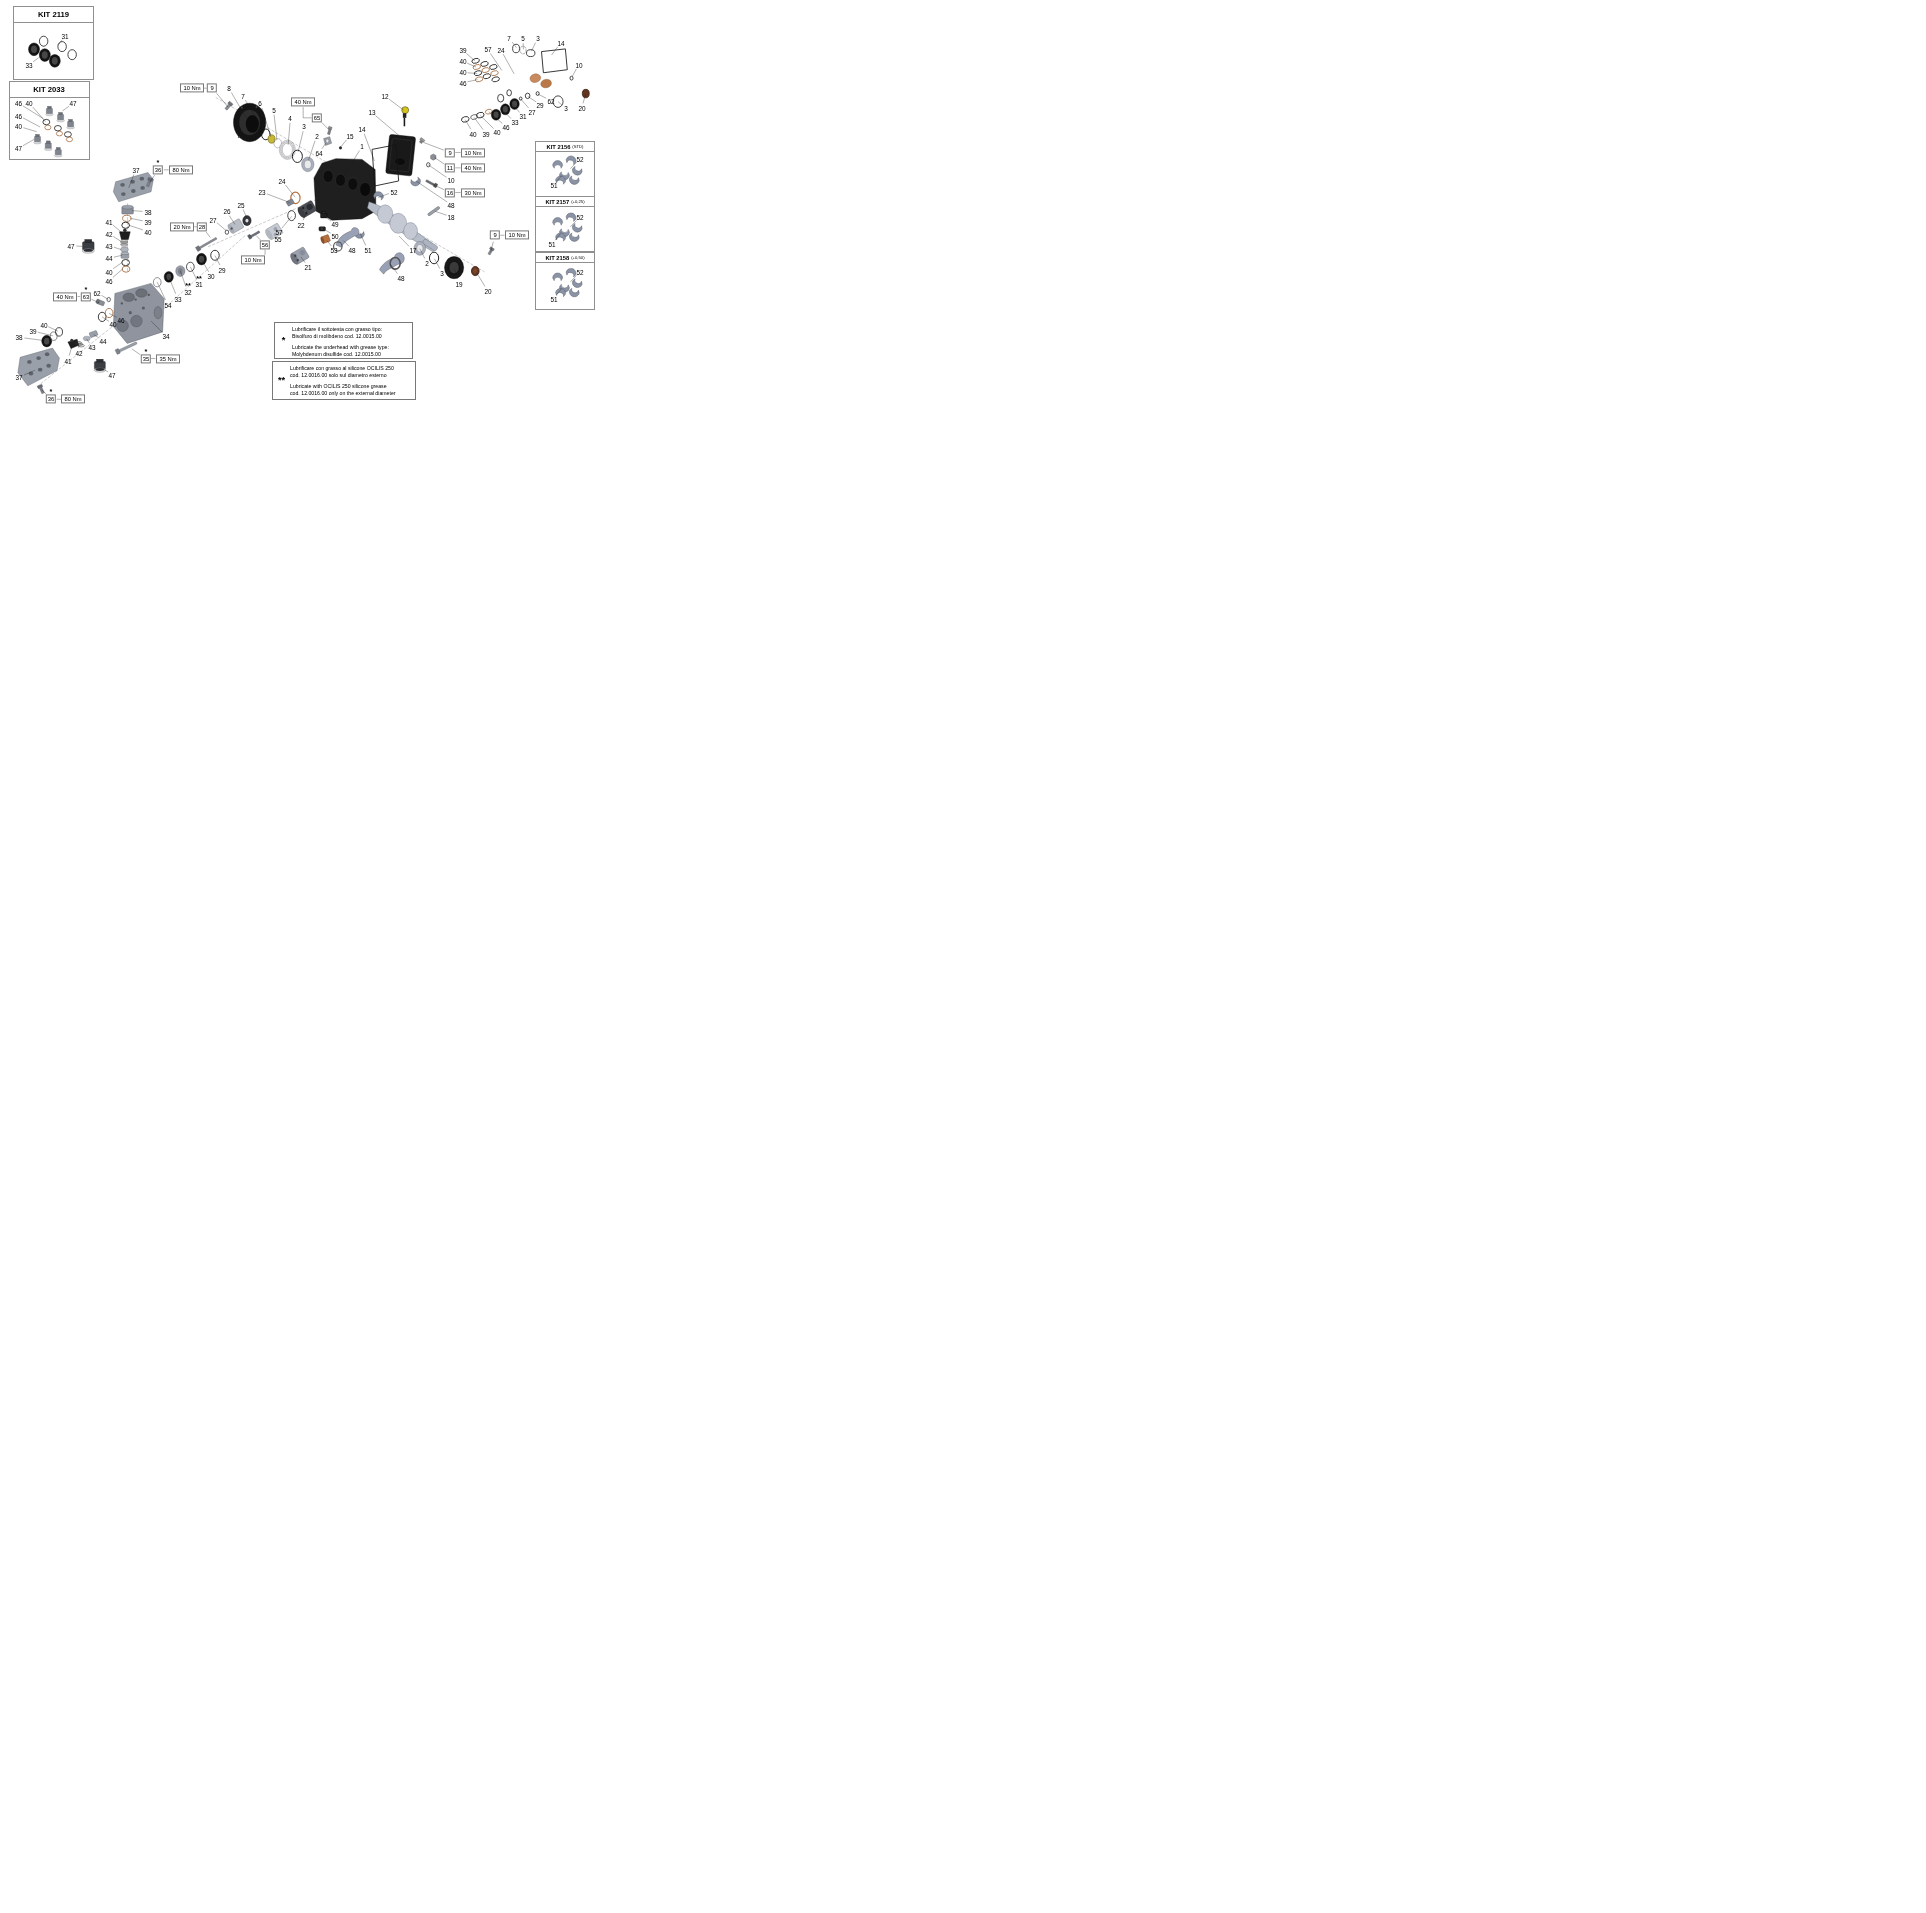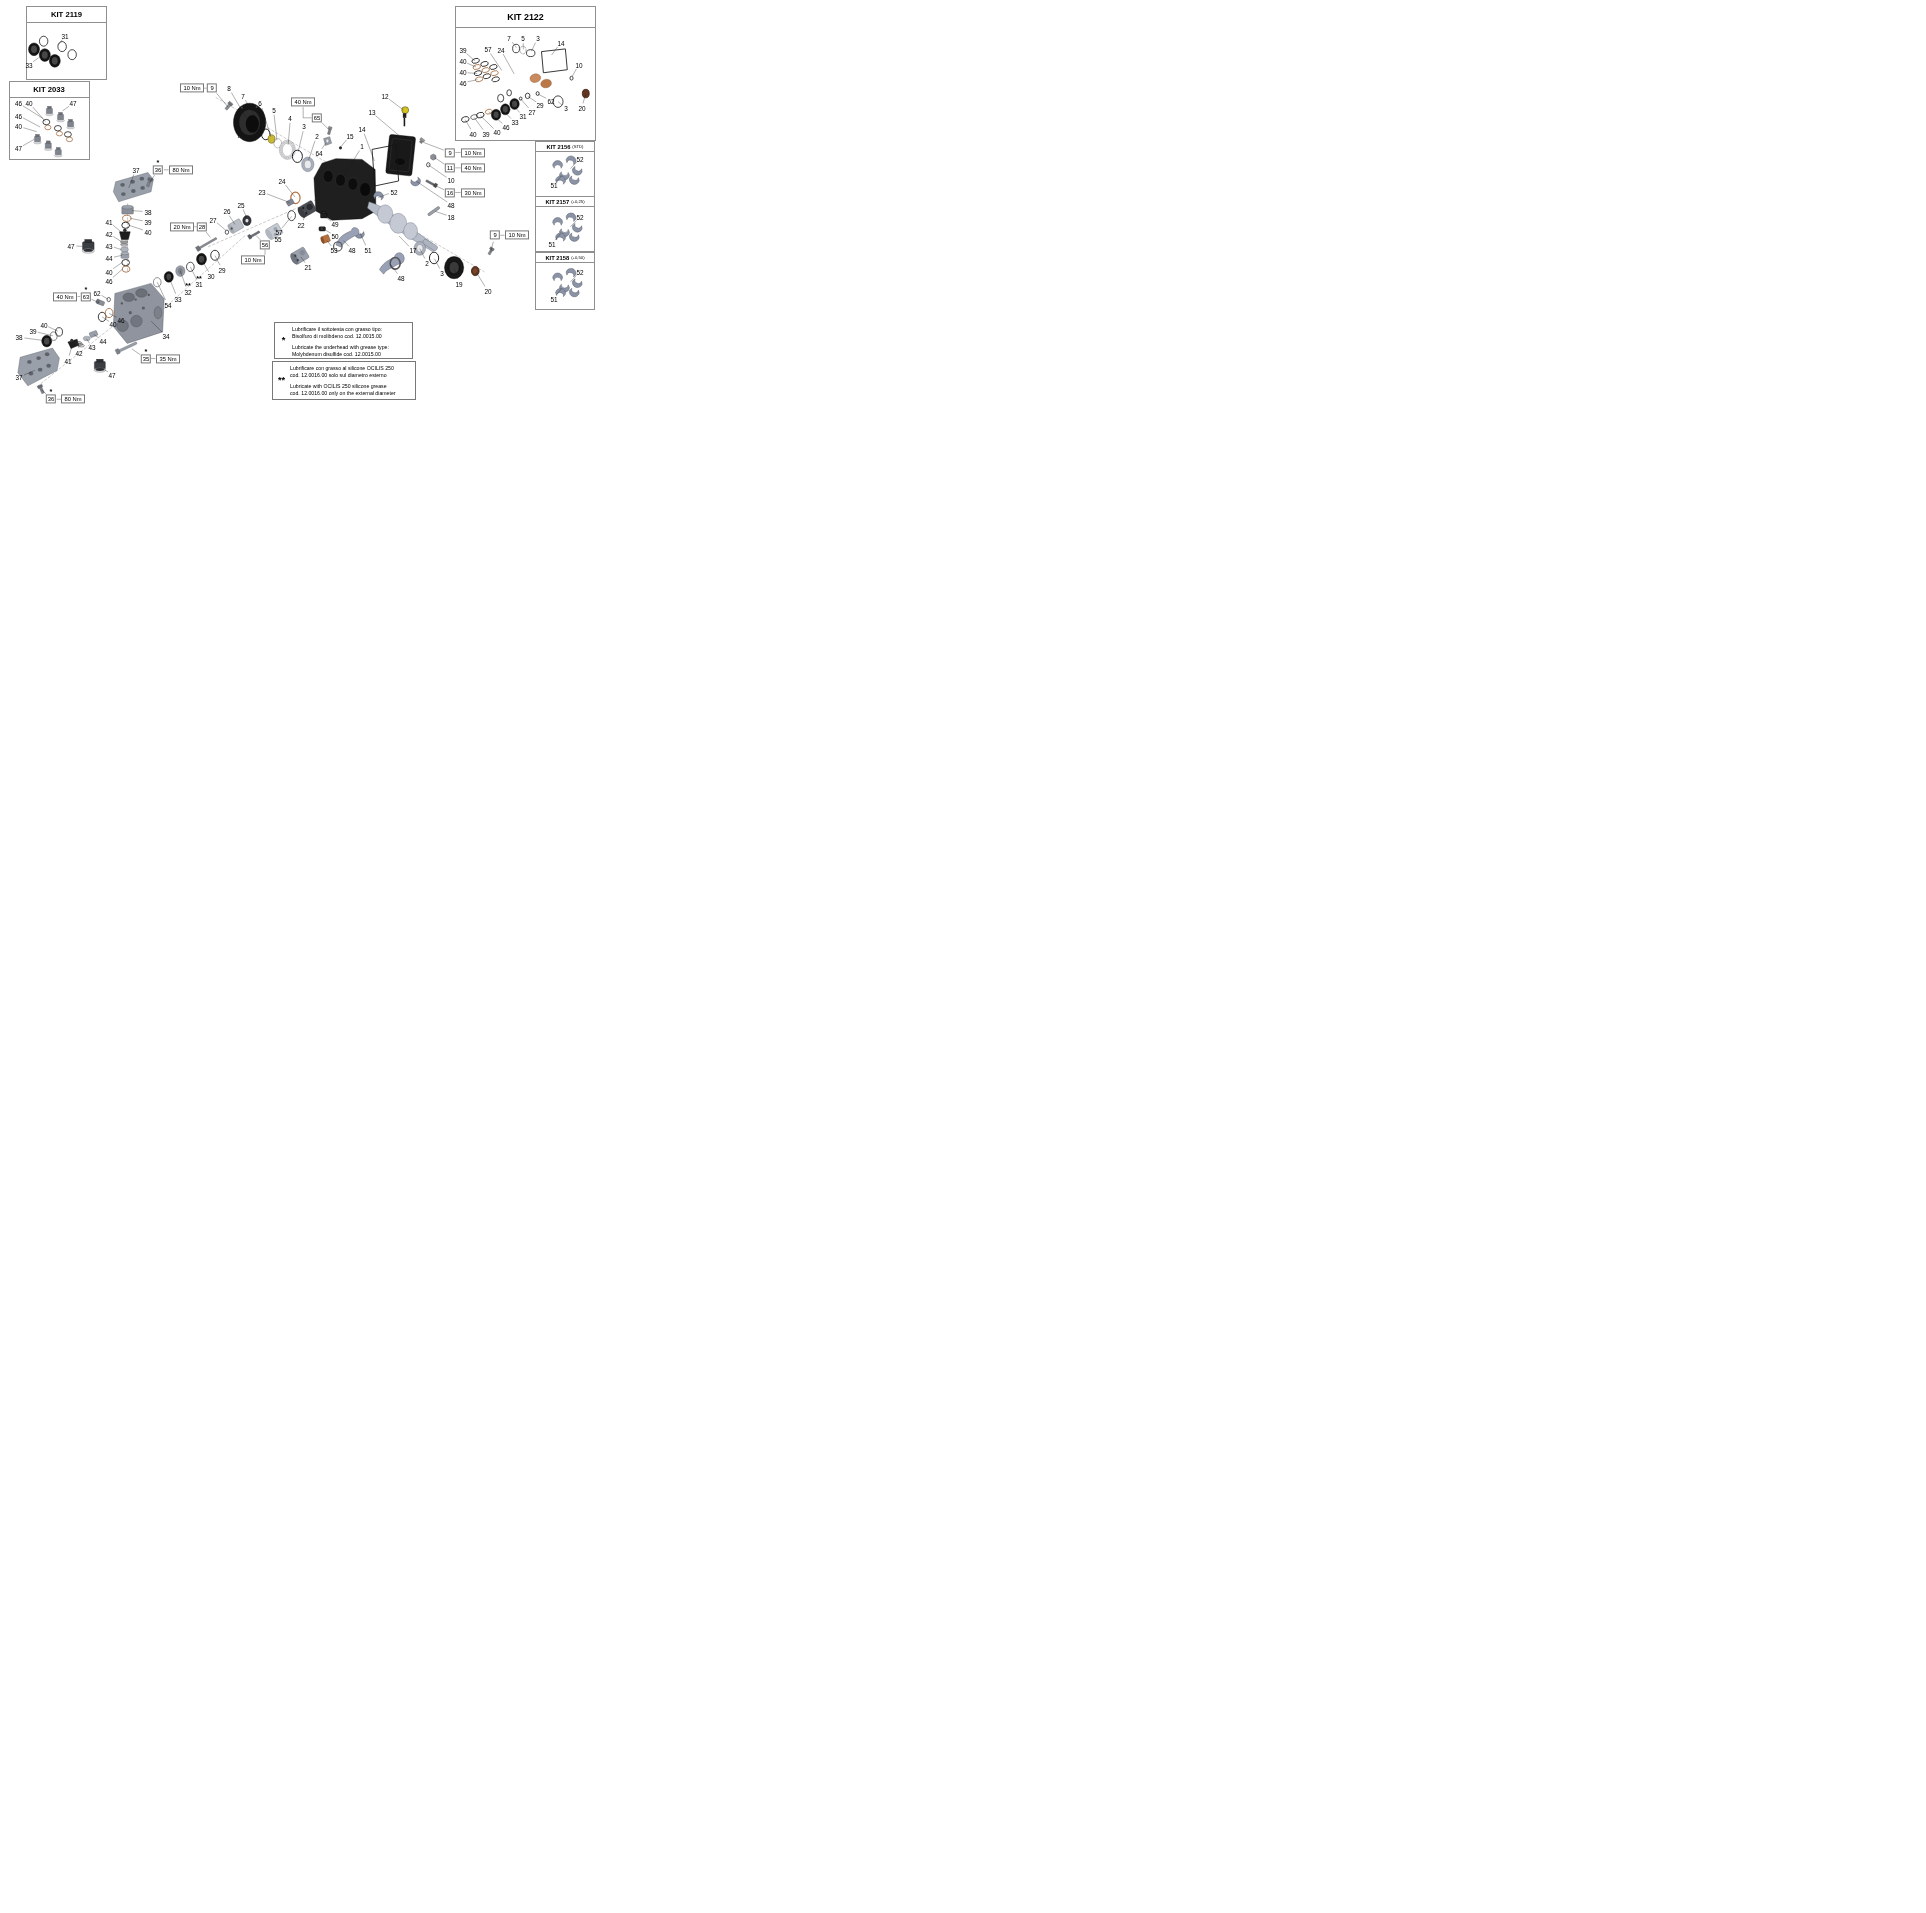"KIT 2119" div.panel { left: 26px -> 13px }
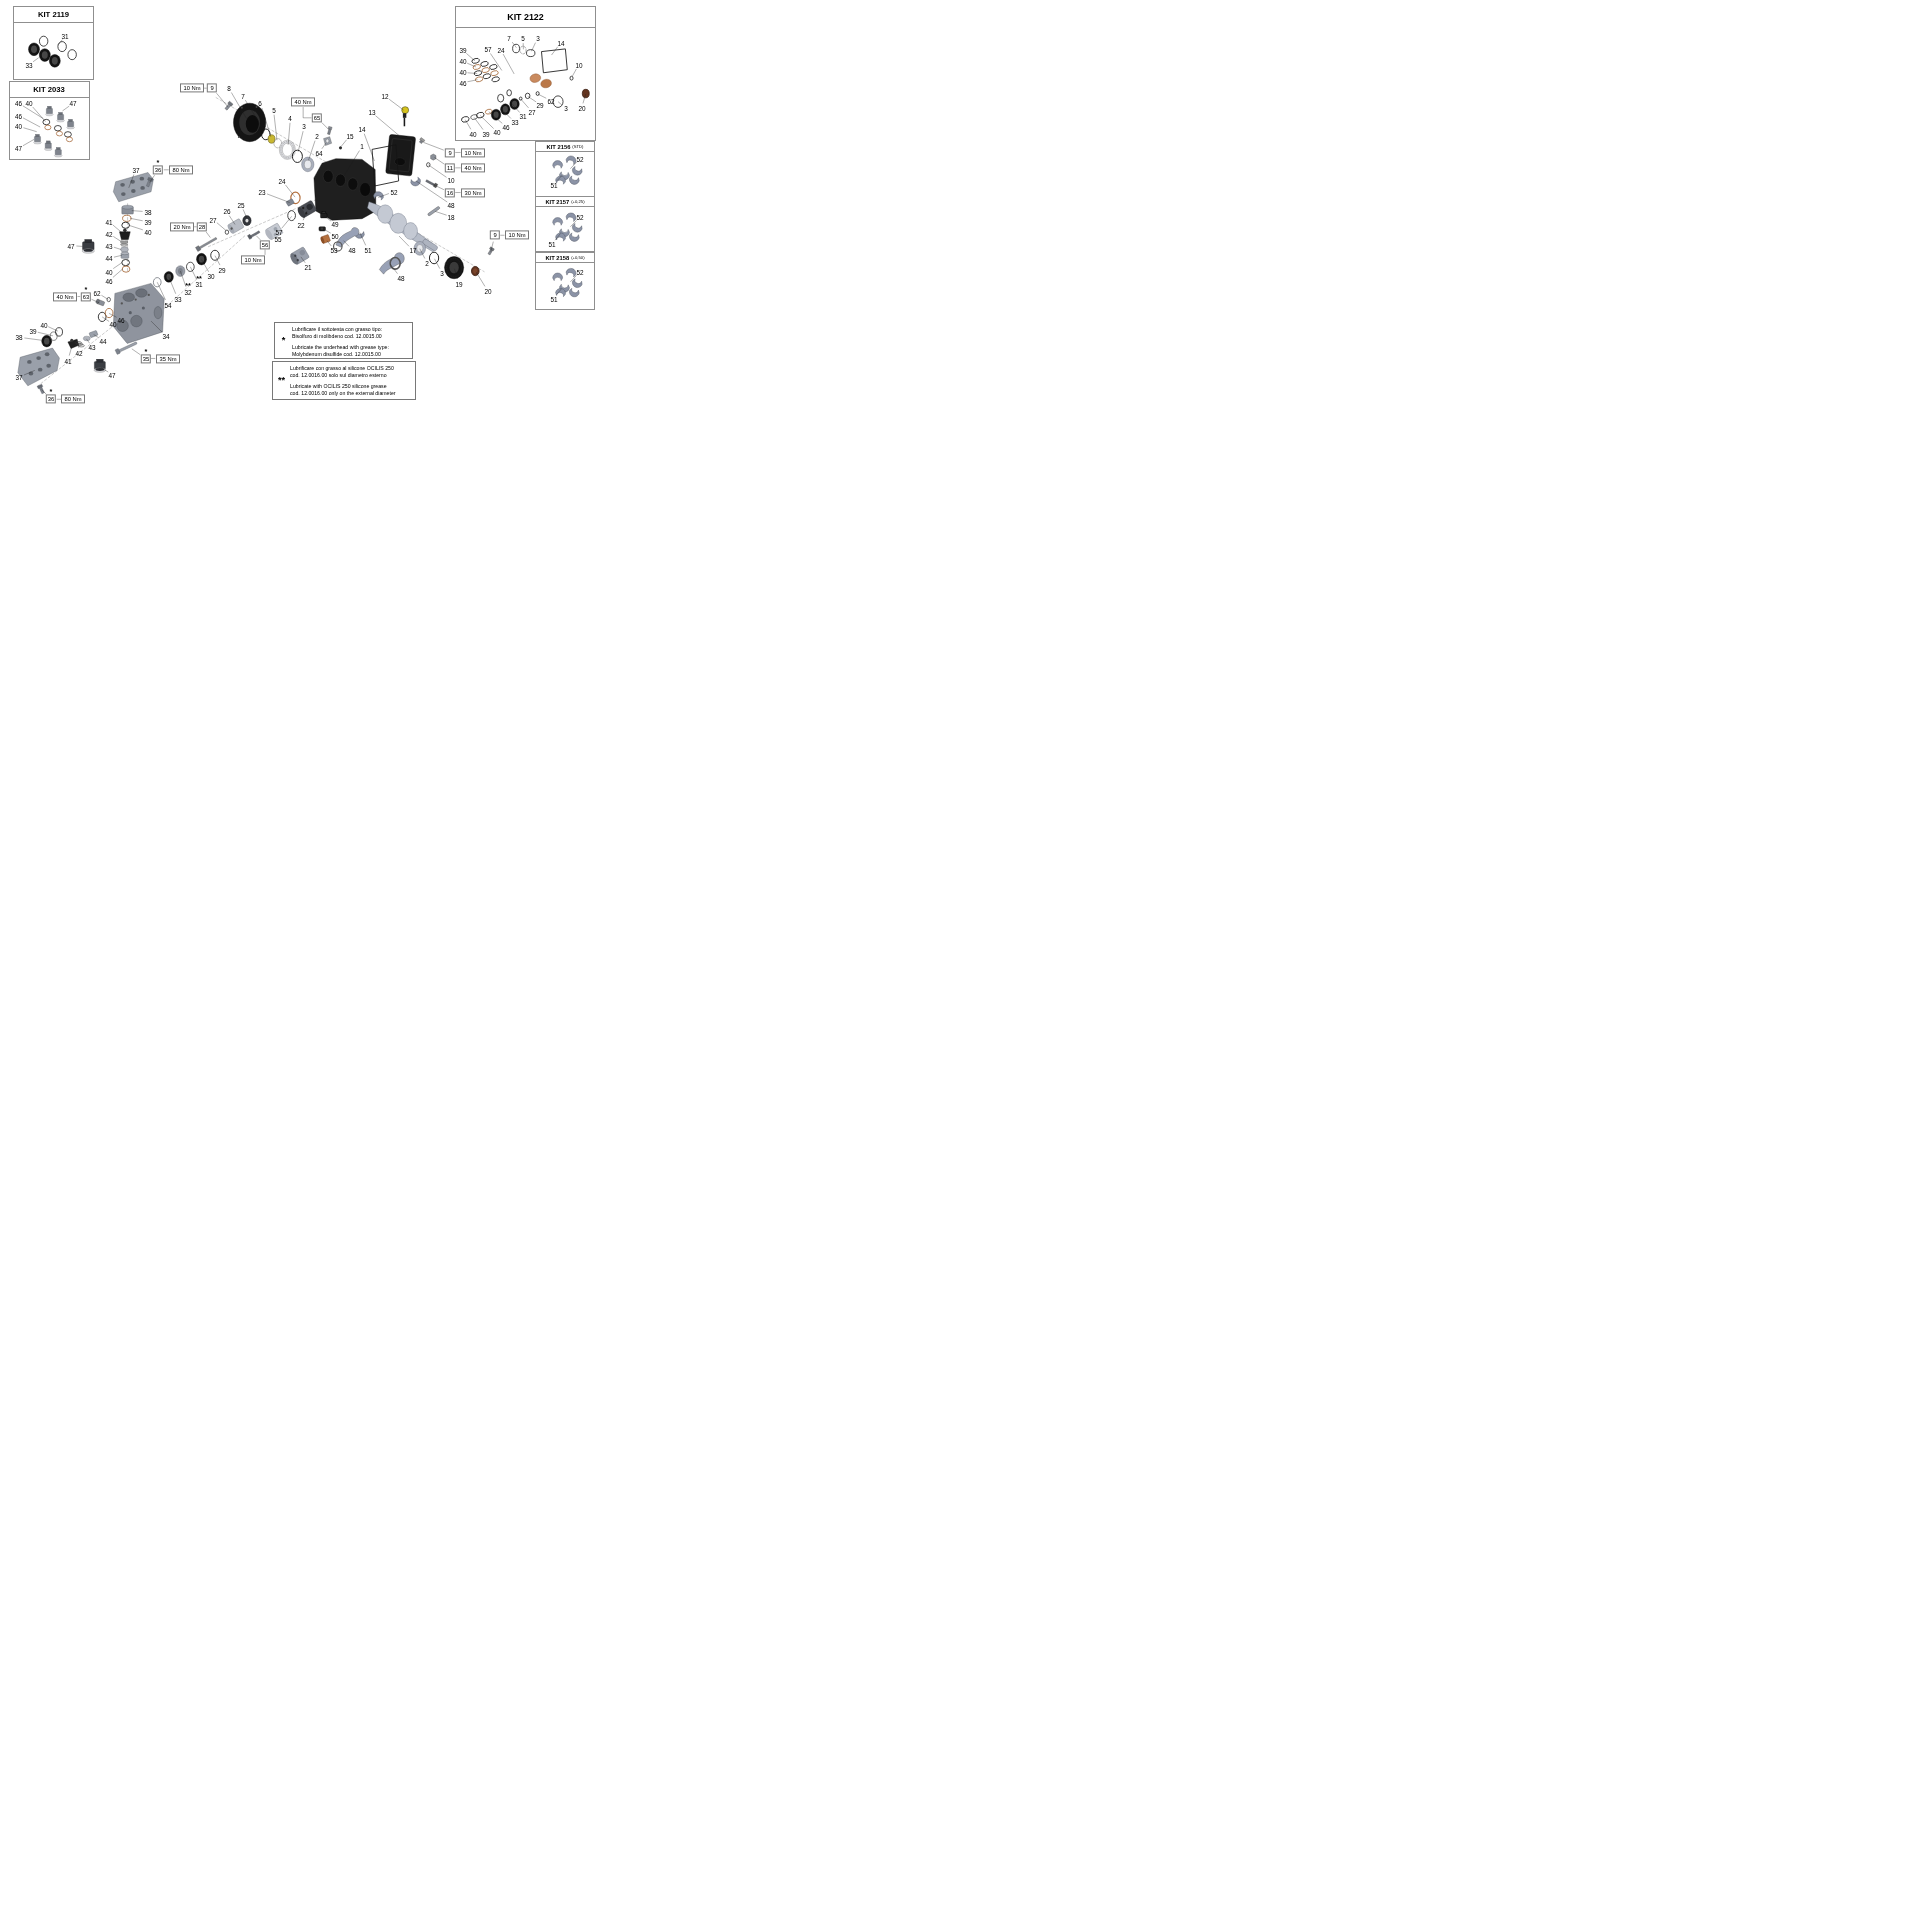"KIT 2122" div.panel { html: <div> <div> <span>KIT 2122</span> </div> </div> -> none }
